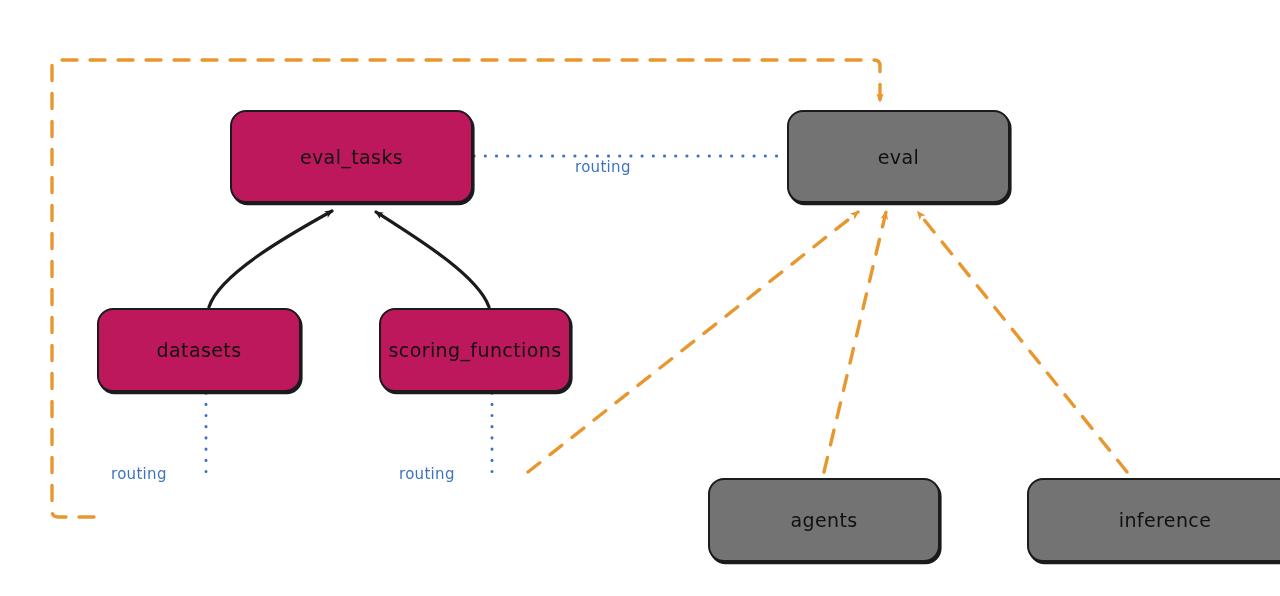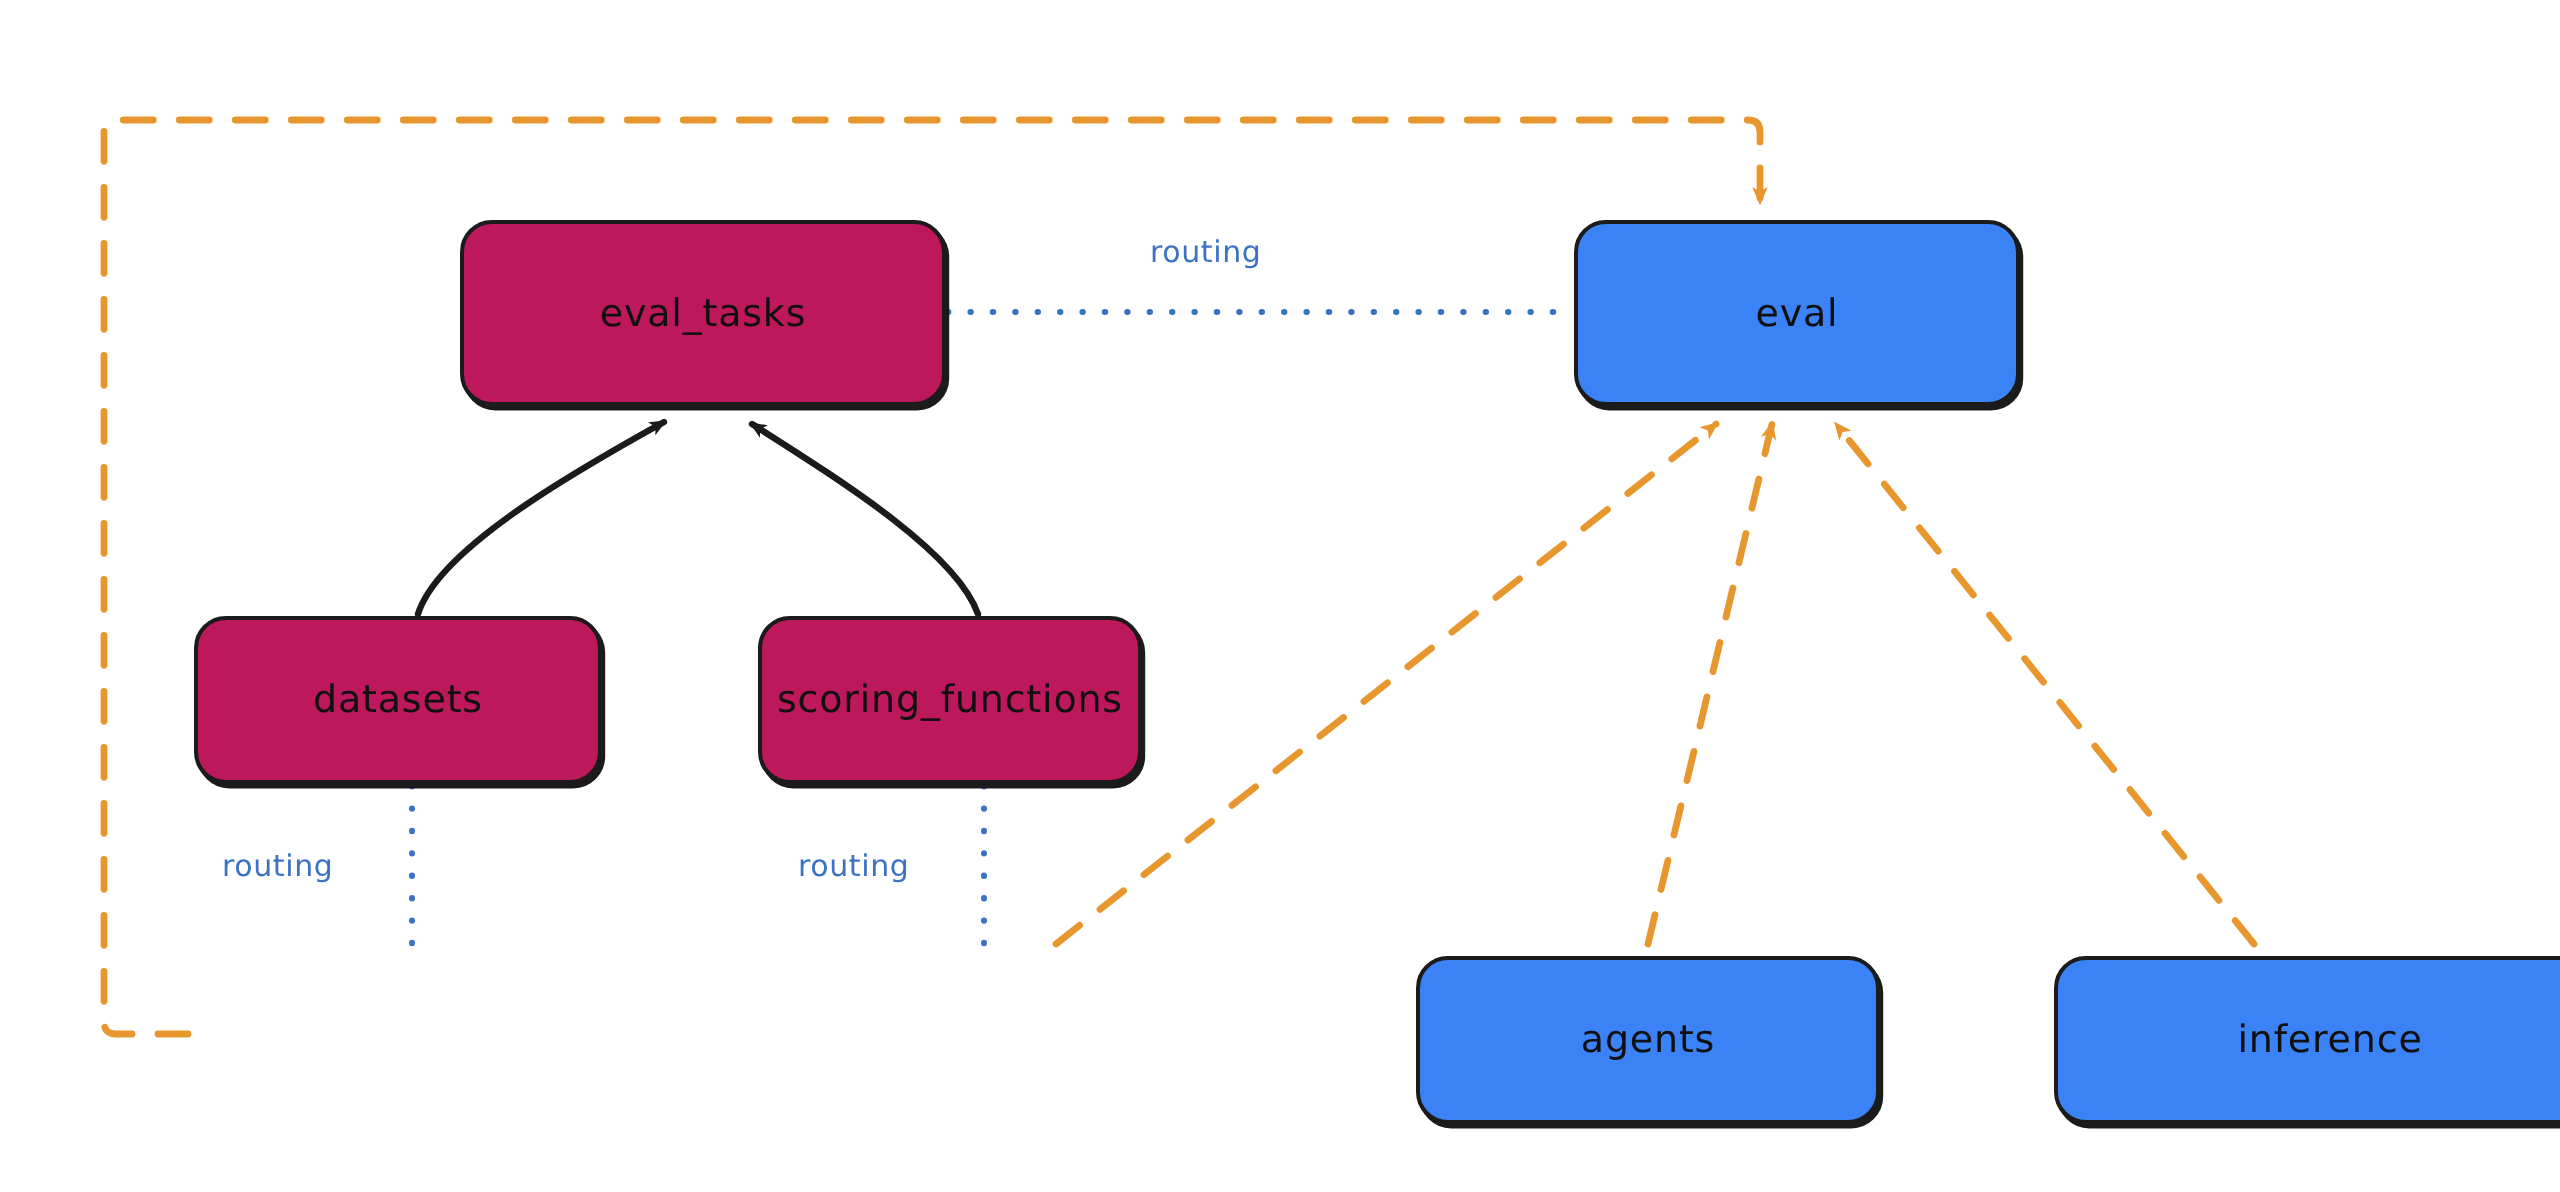"routing" .edge-label { margin-top: none -> 41px }
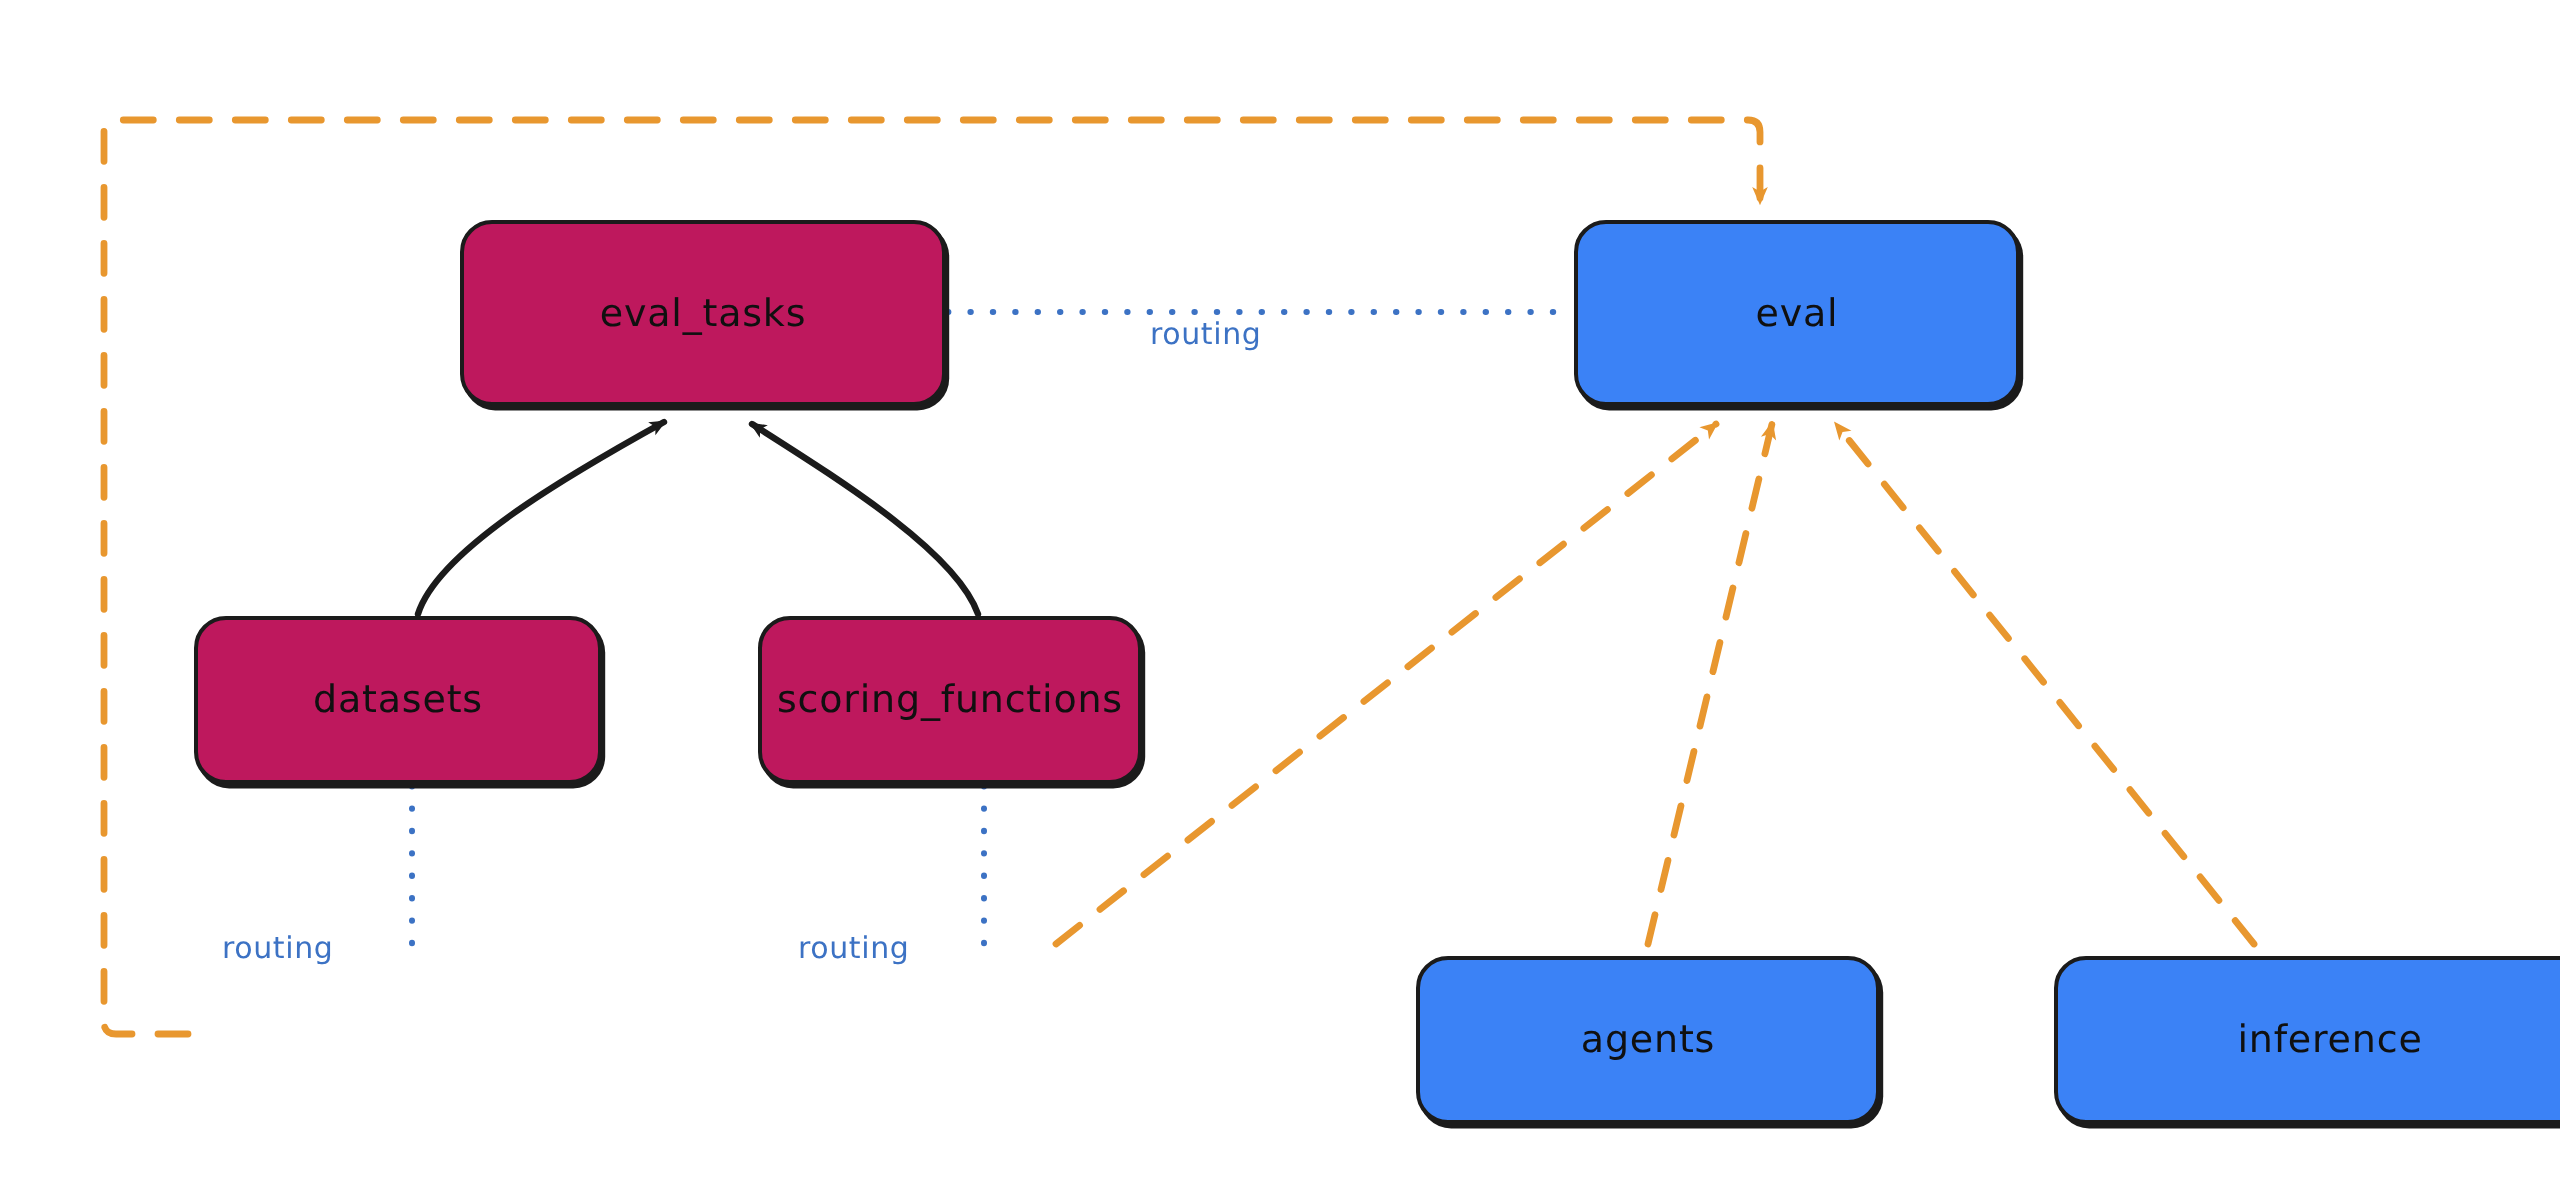"eval" .node-green { background: #3b82f6 -> #737373 }
